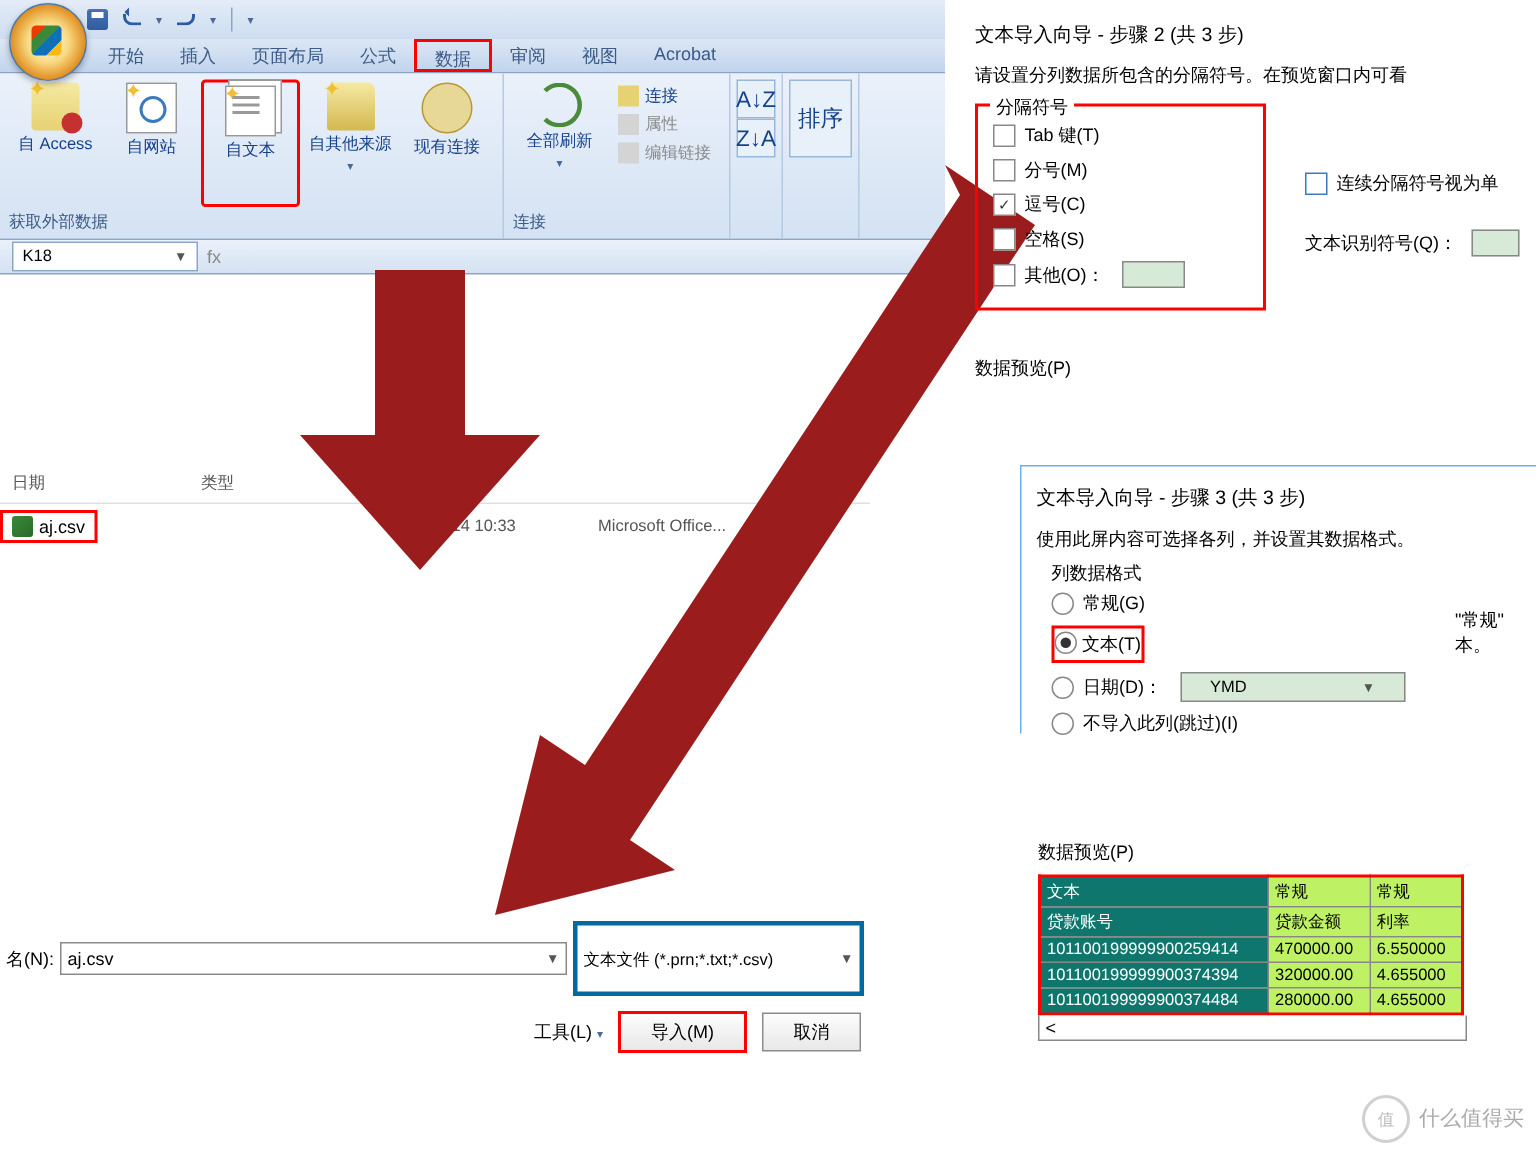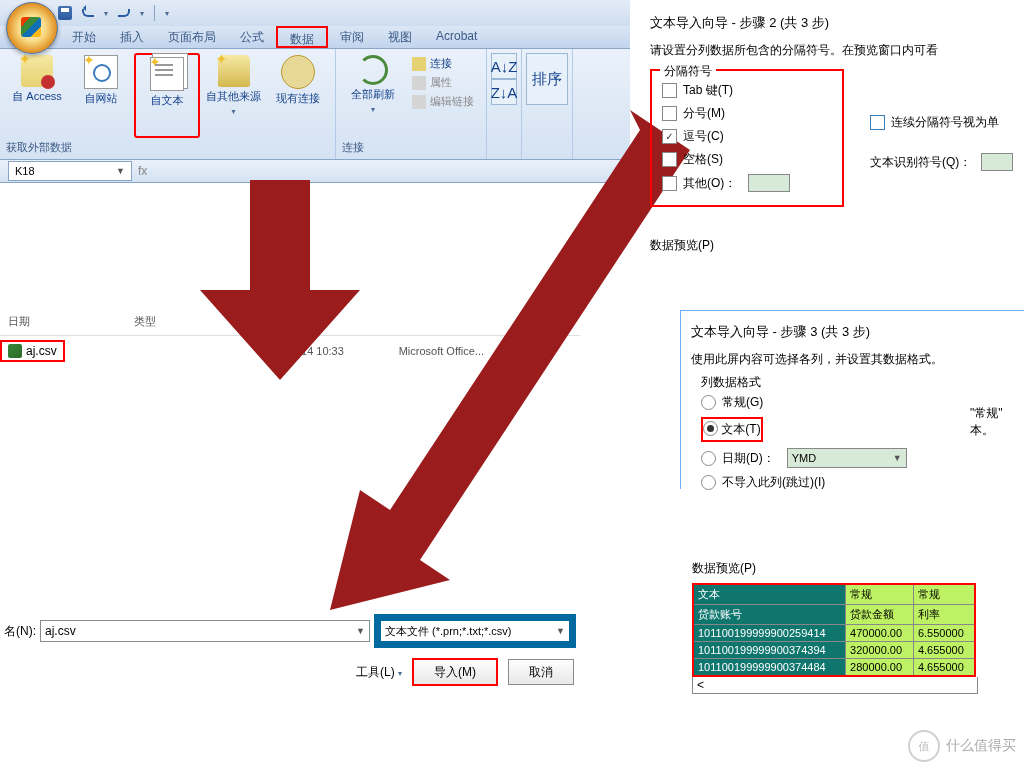"YMD" .date-sel { padding: 0 4px -> 0 19px }
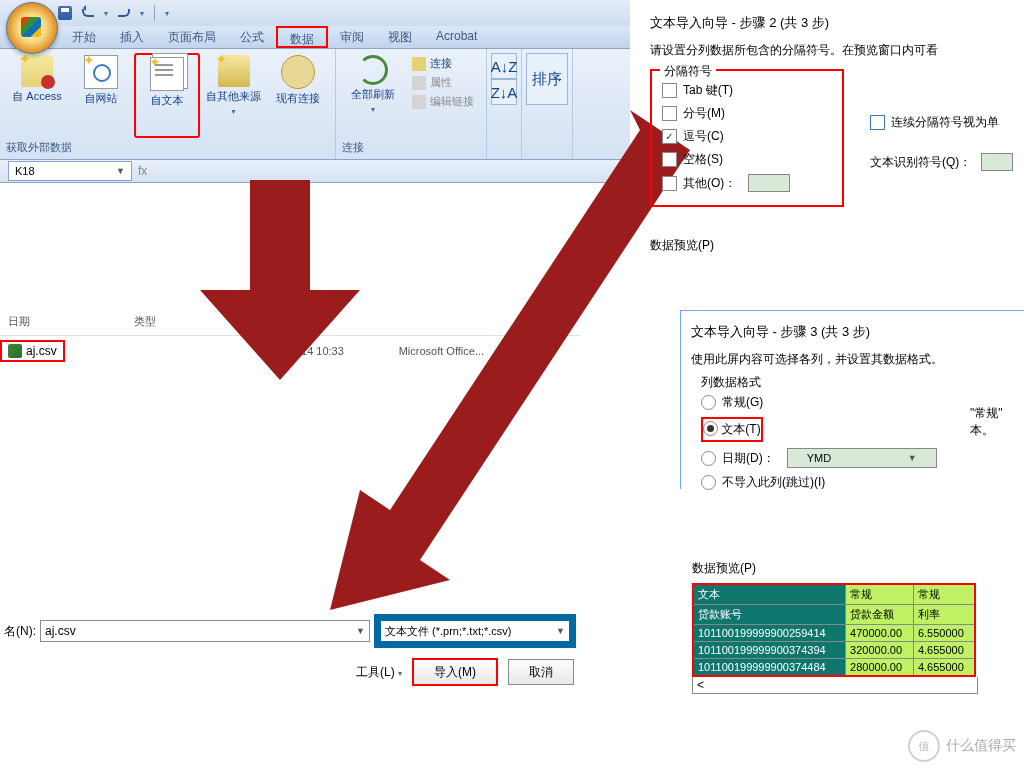"文本文件 (*.prn;*.txt;*.csv)" .fb-select { border: 7px solid #0369a1 -> 3px solid #0369a1; padding: 0 4px -> 12px 4px }
